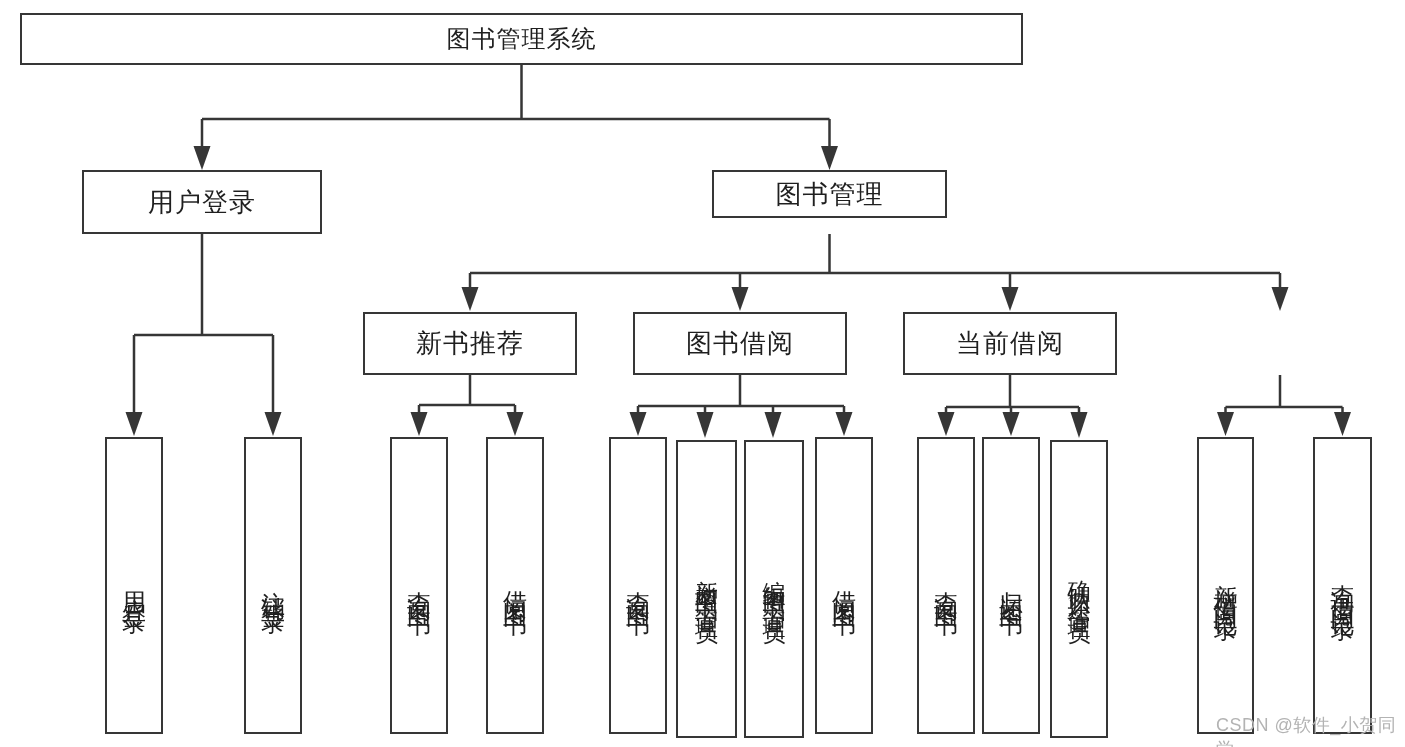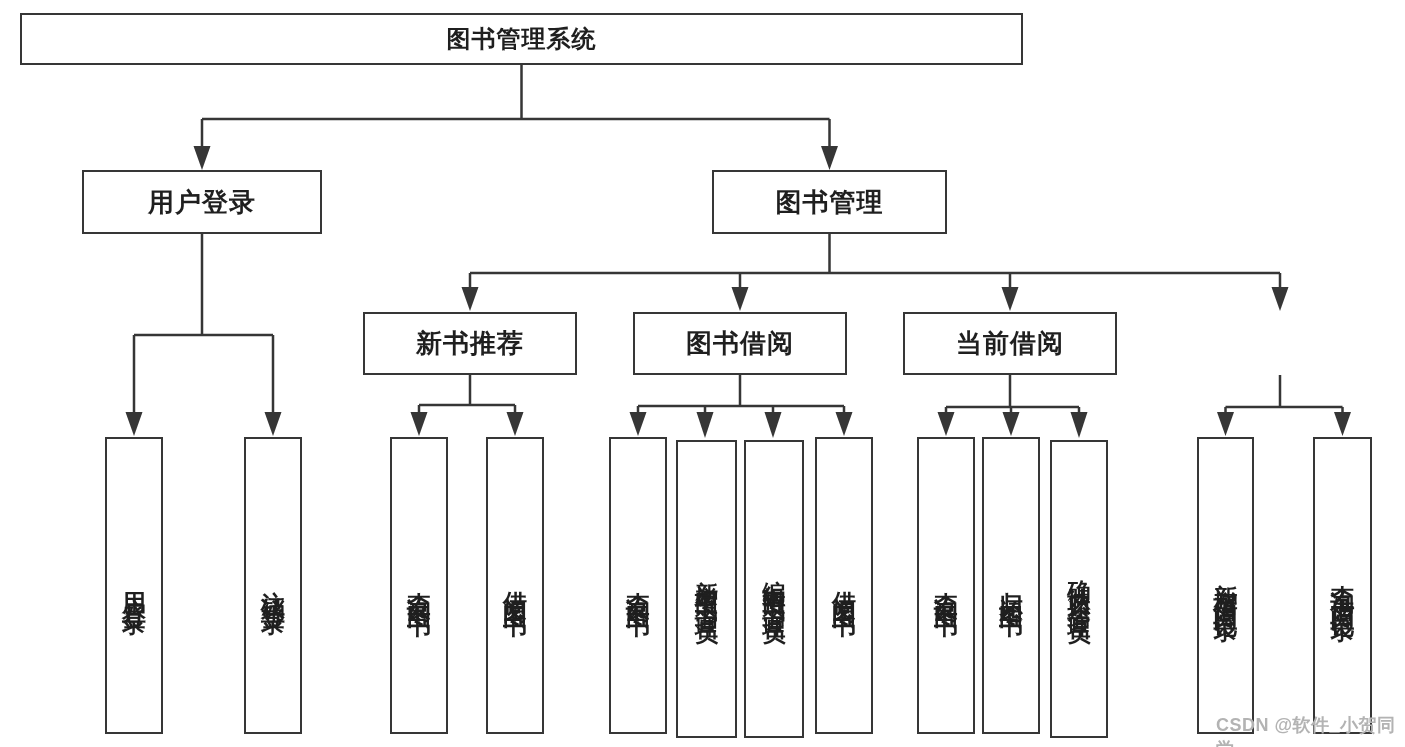"图书管理系统" #canvas { font-weight: bold -> none }
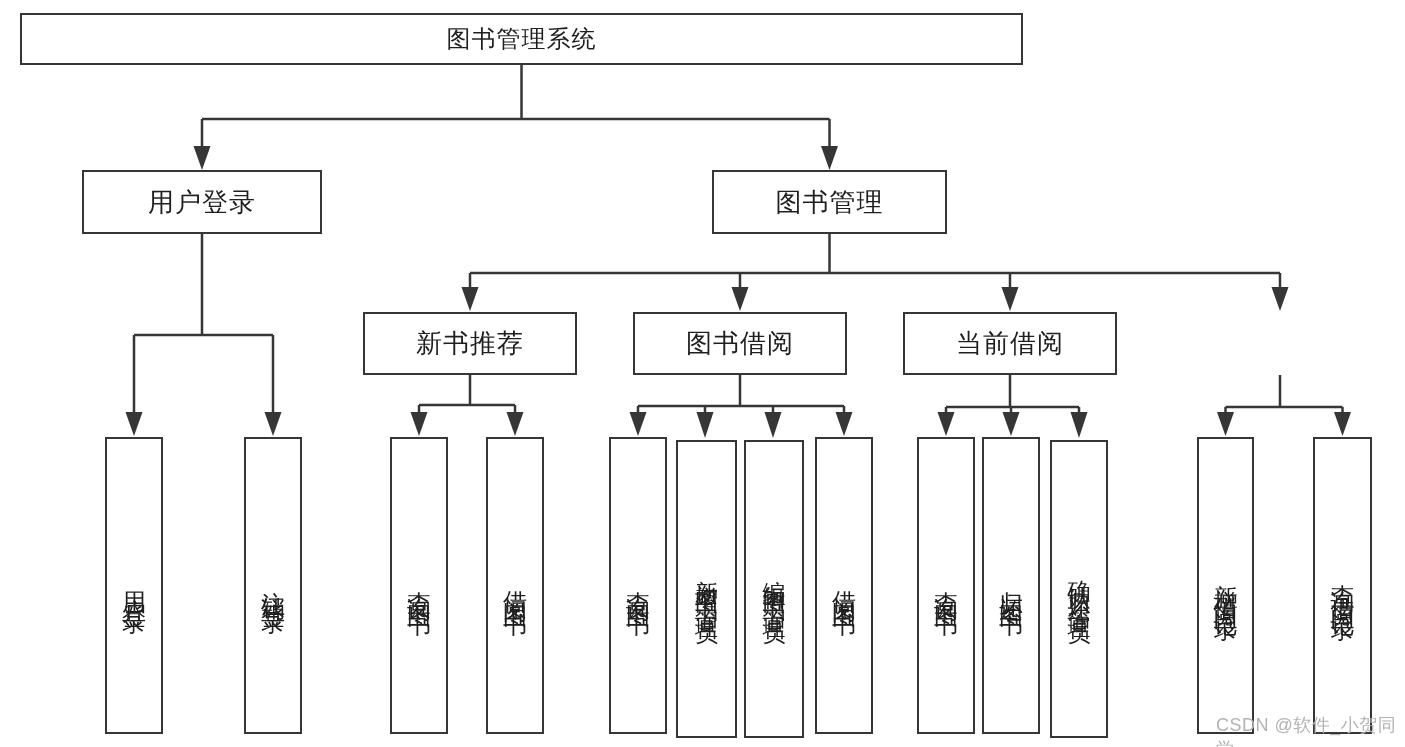"图书管理" div.box { height: 64px -> 48px }
